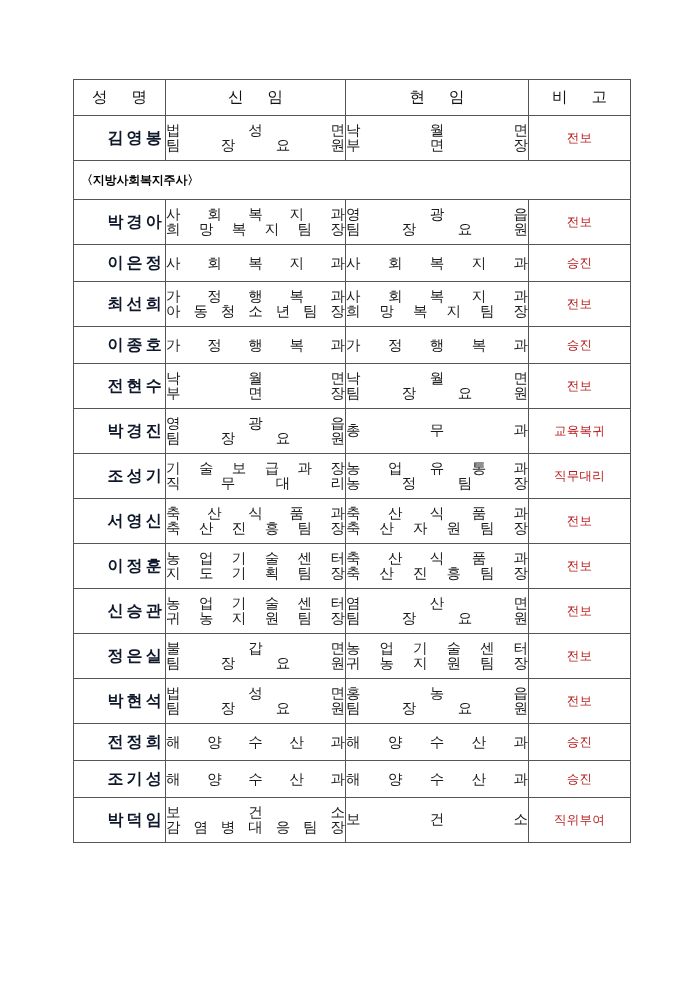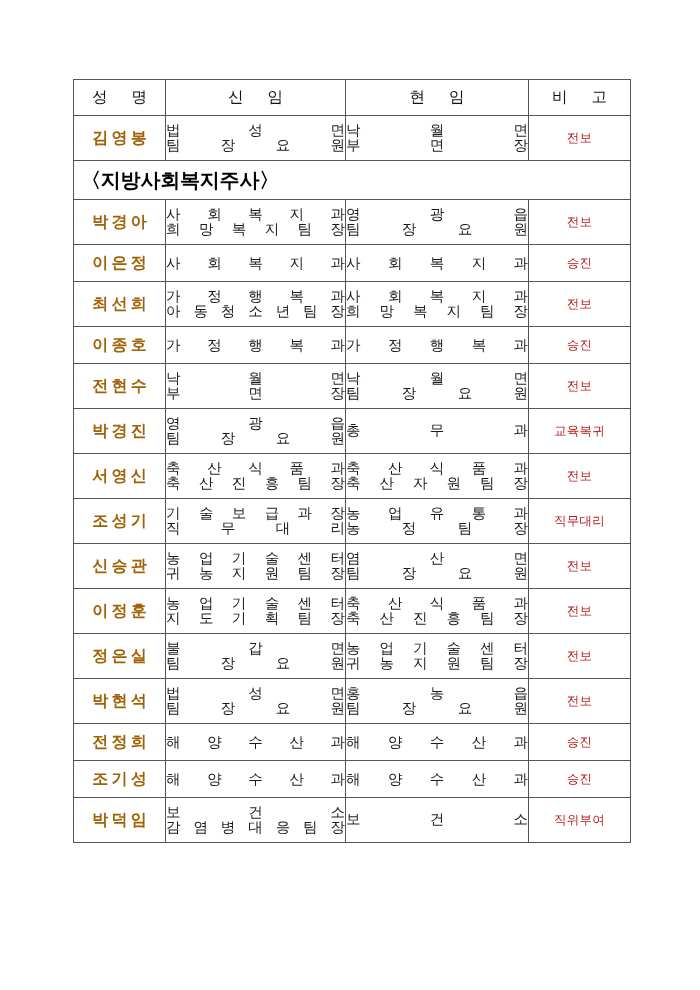"김영봉" td.name { color: #a16207 -> #0f172a; text-align: center -> right }
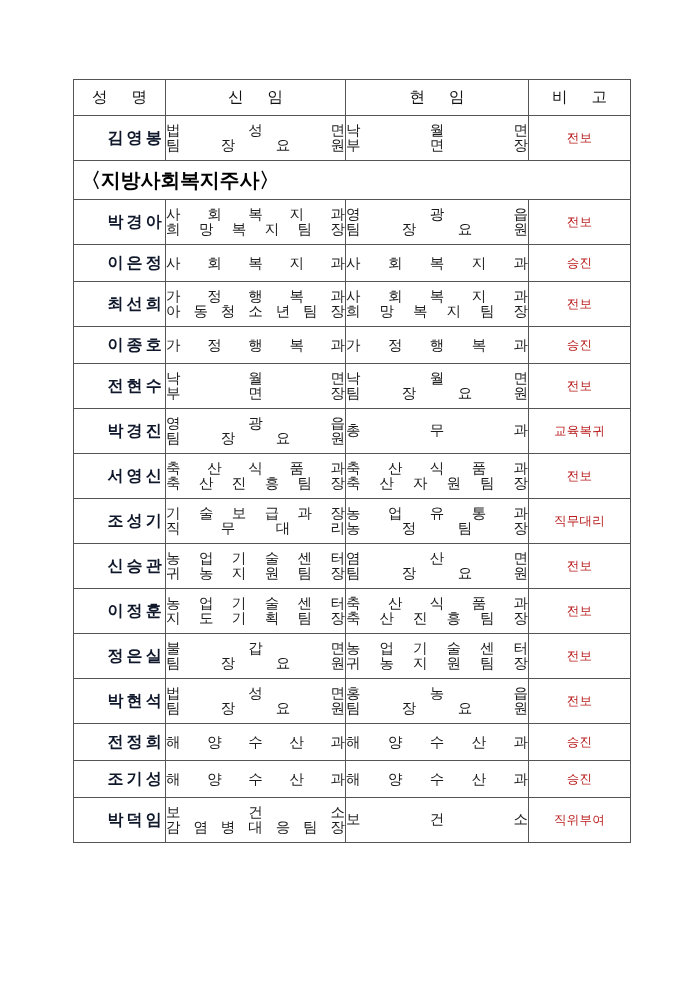"〈지방사회복지주사〉" tr.section-row td { font-size: 20px -> 12px }
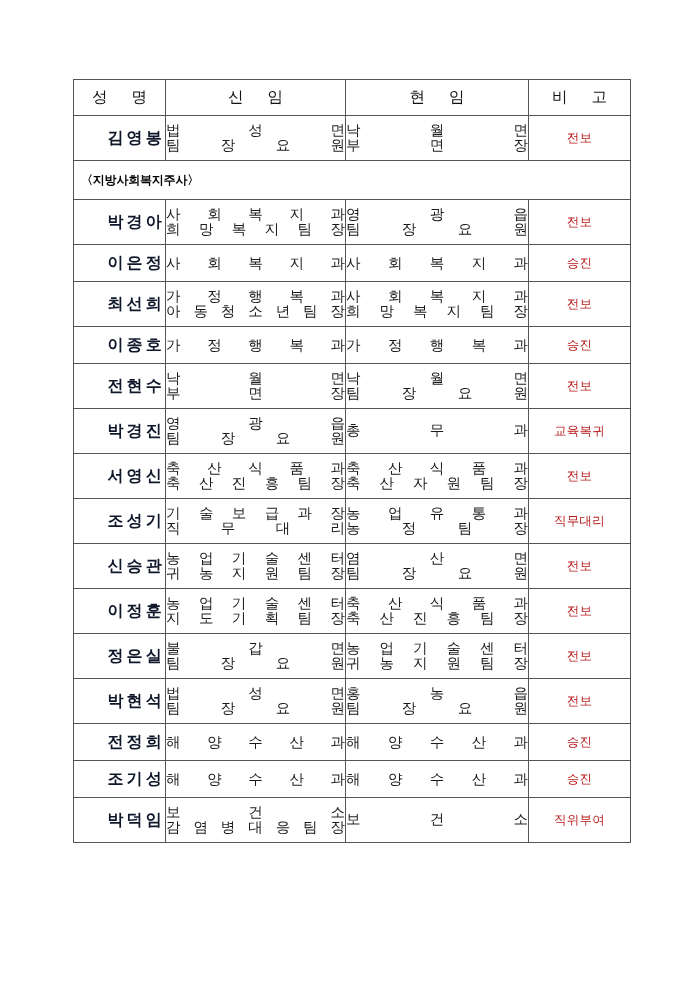"서영신" tr.r2 { order: before "조성기" -> after "조성기" }
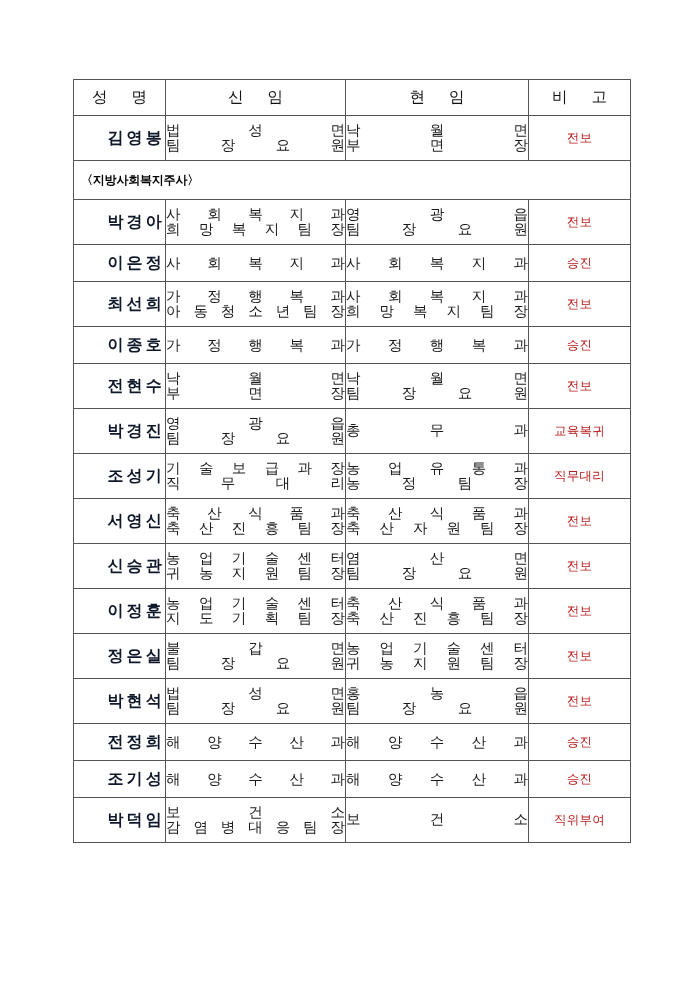"신승관" tr.r2 { order: before "이정훈" -> after "이정훈" }
